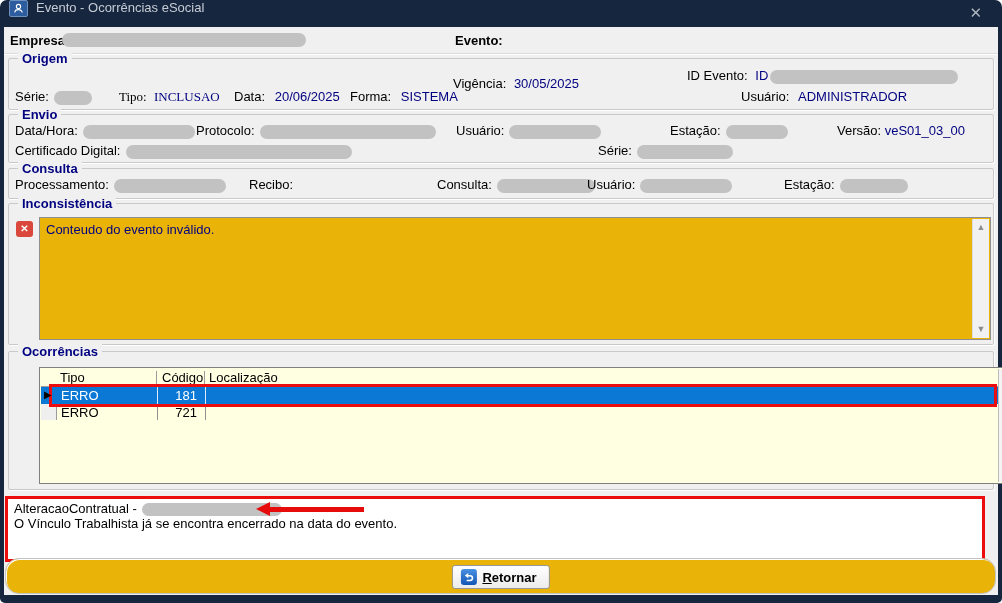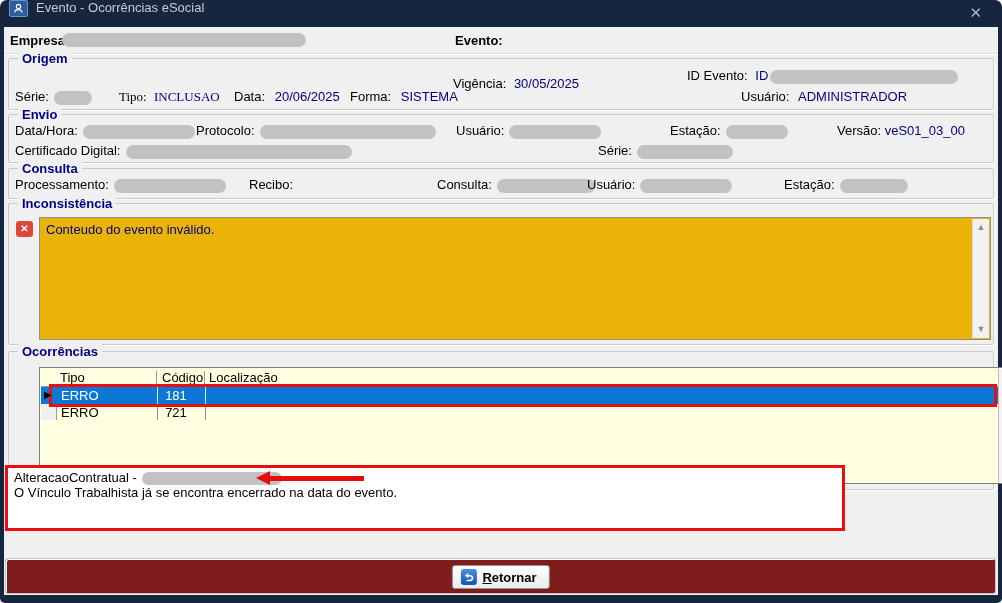"181" .cell-num { text-align: center -> right }
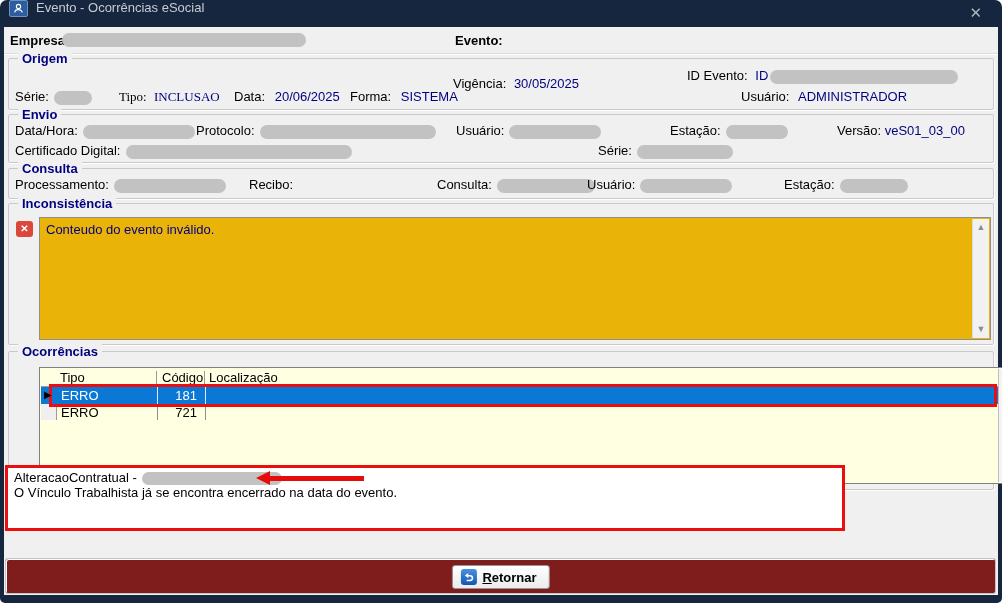"AlteracaoContratual -" div.msgbox { top: 438px -> 469px; width: 840px -> 980px }
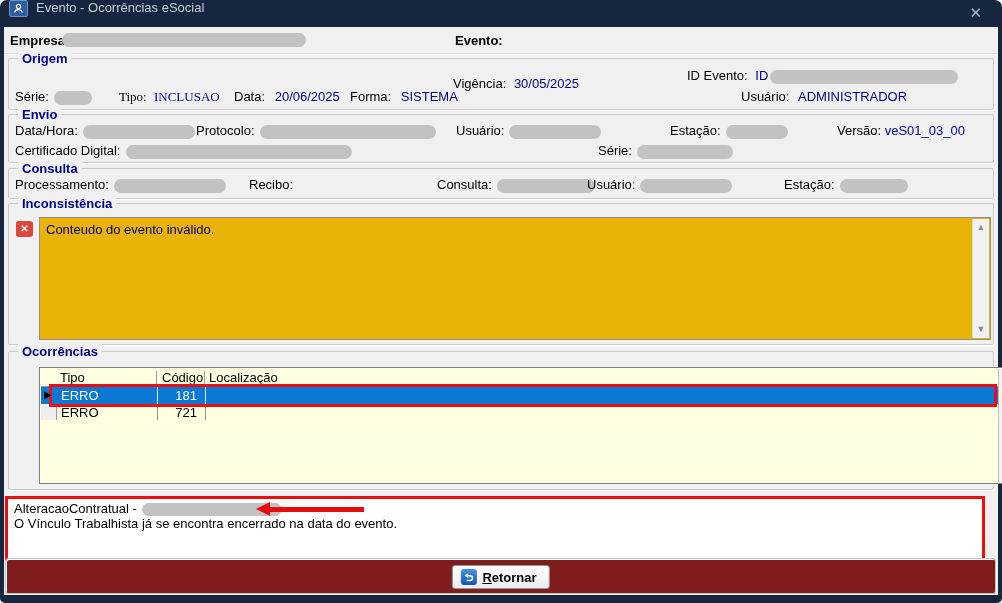"Retornar" .footer-panel { background: #7f1d1d -> #eab308; border-radius: 3px -> 14px }
